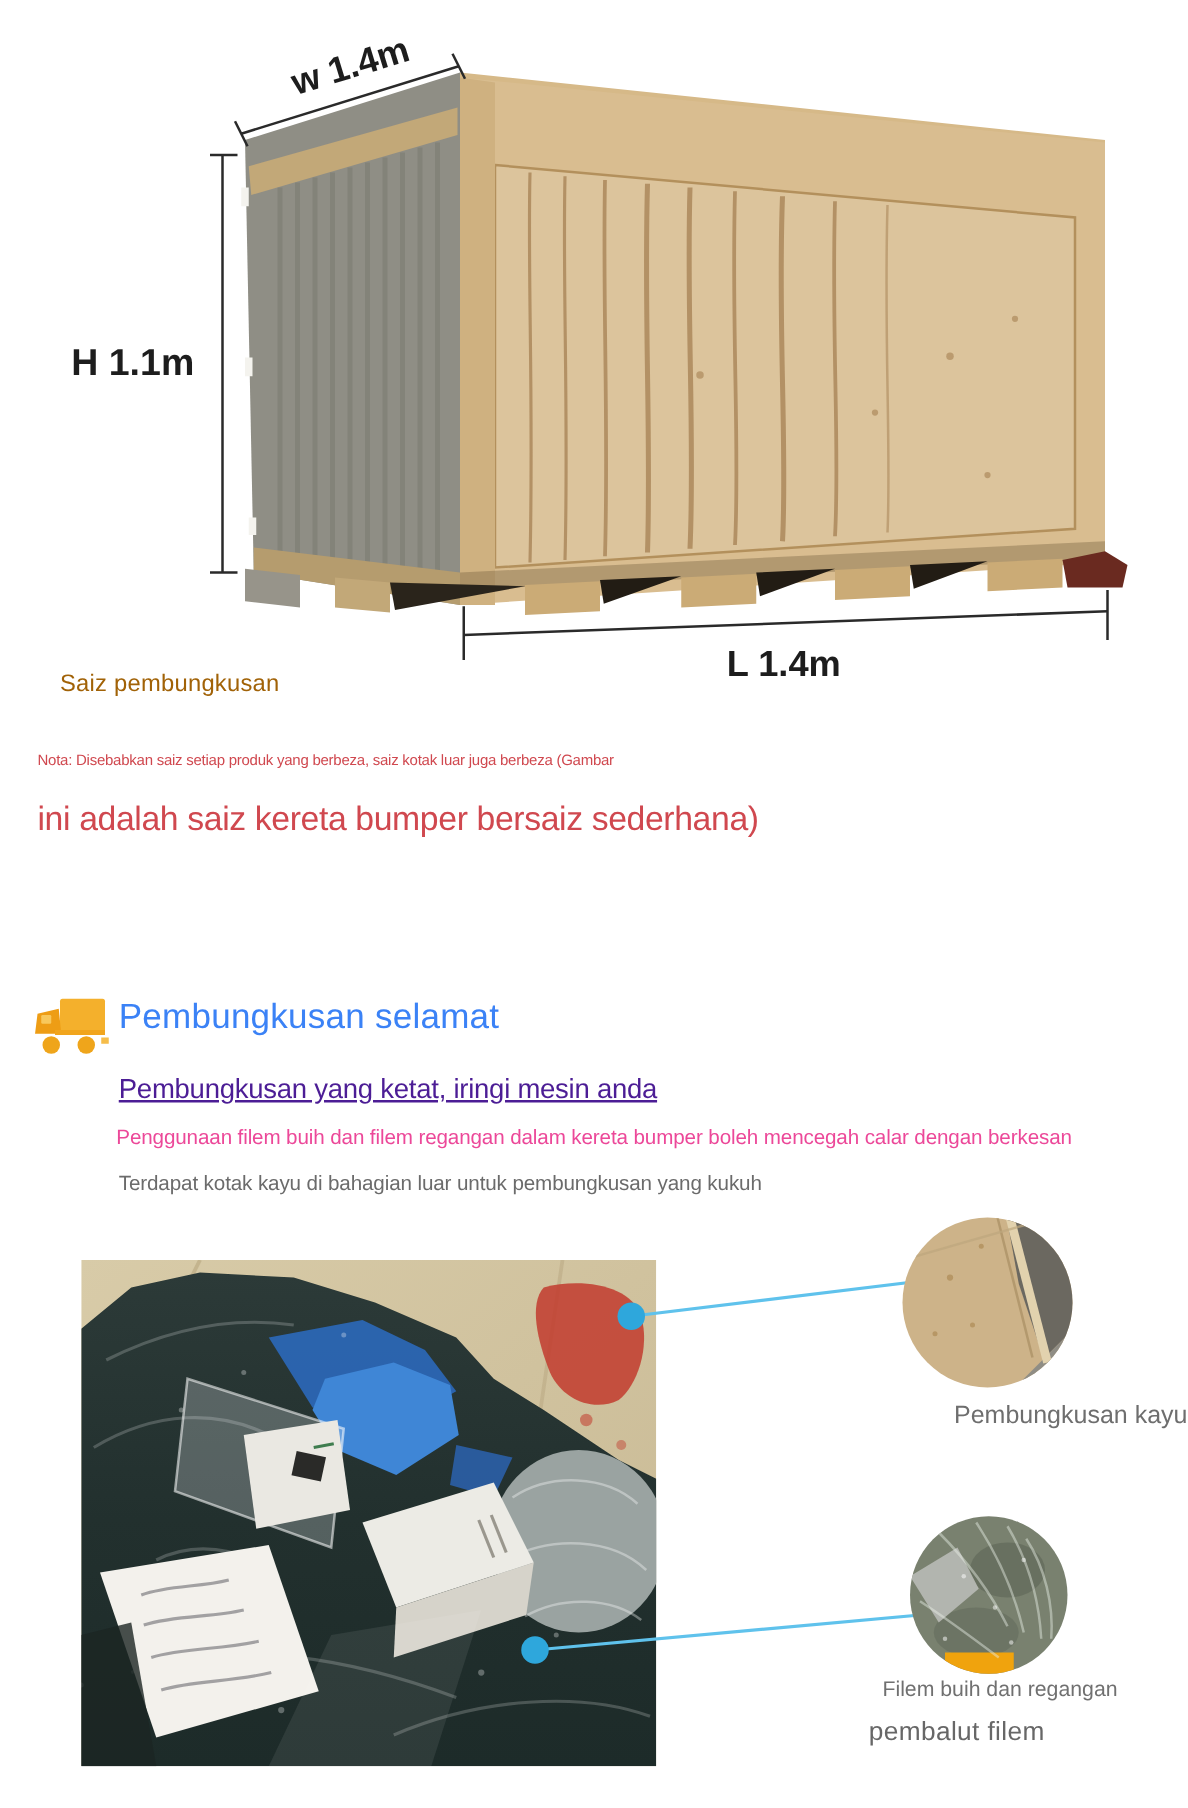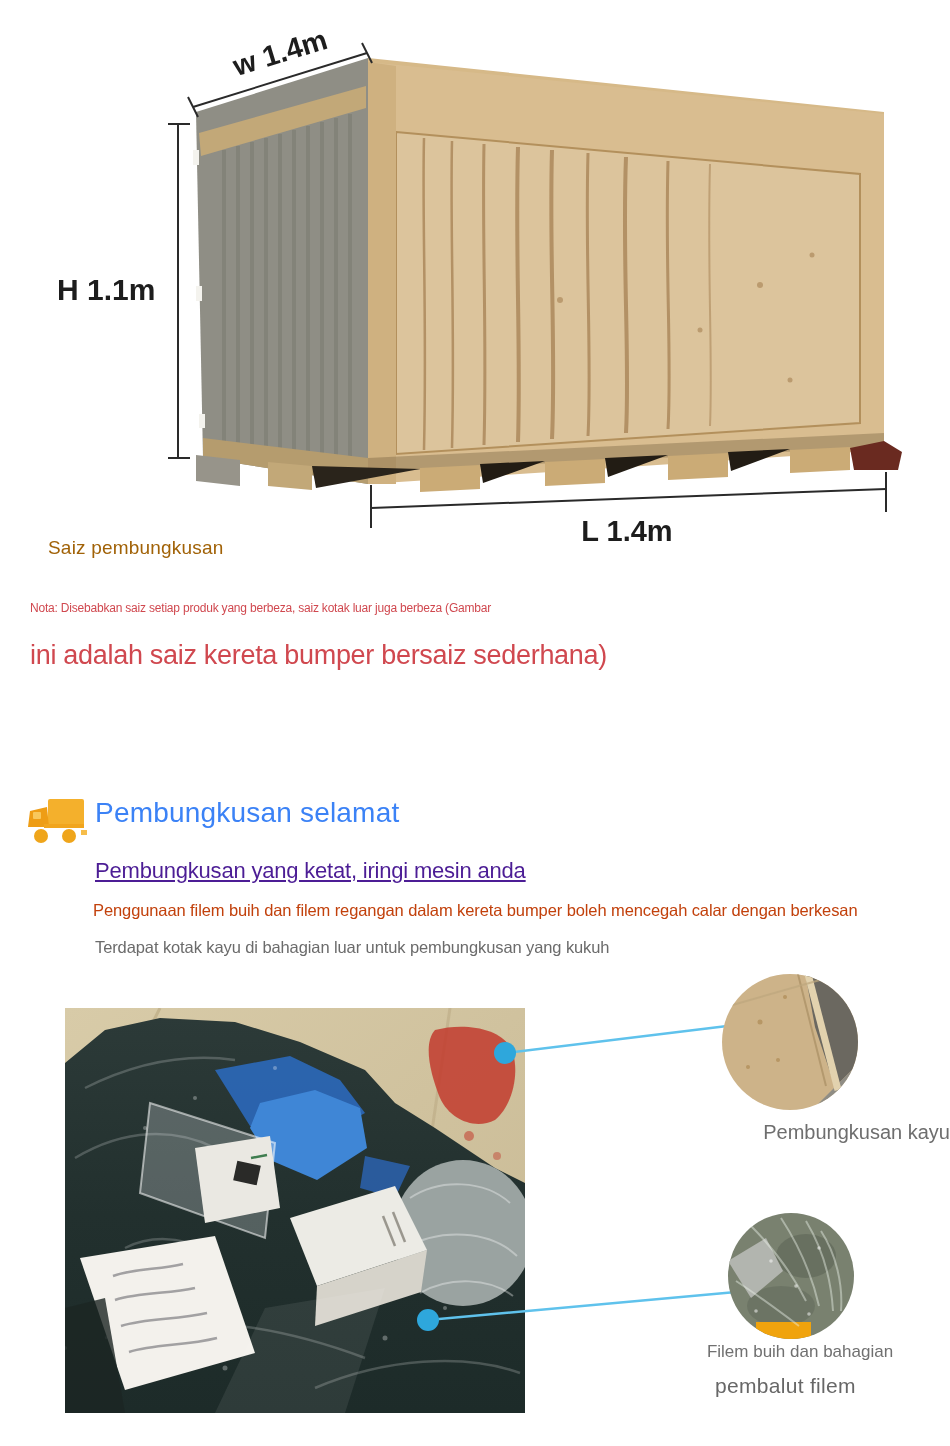"Penggunaan filem buih dan filem" .point1 { color: #c2410c -> #ec4899 }
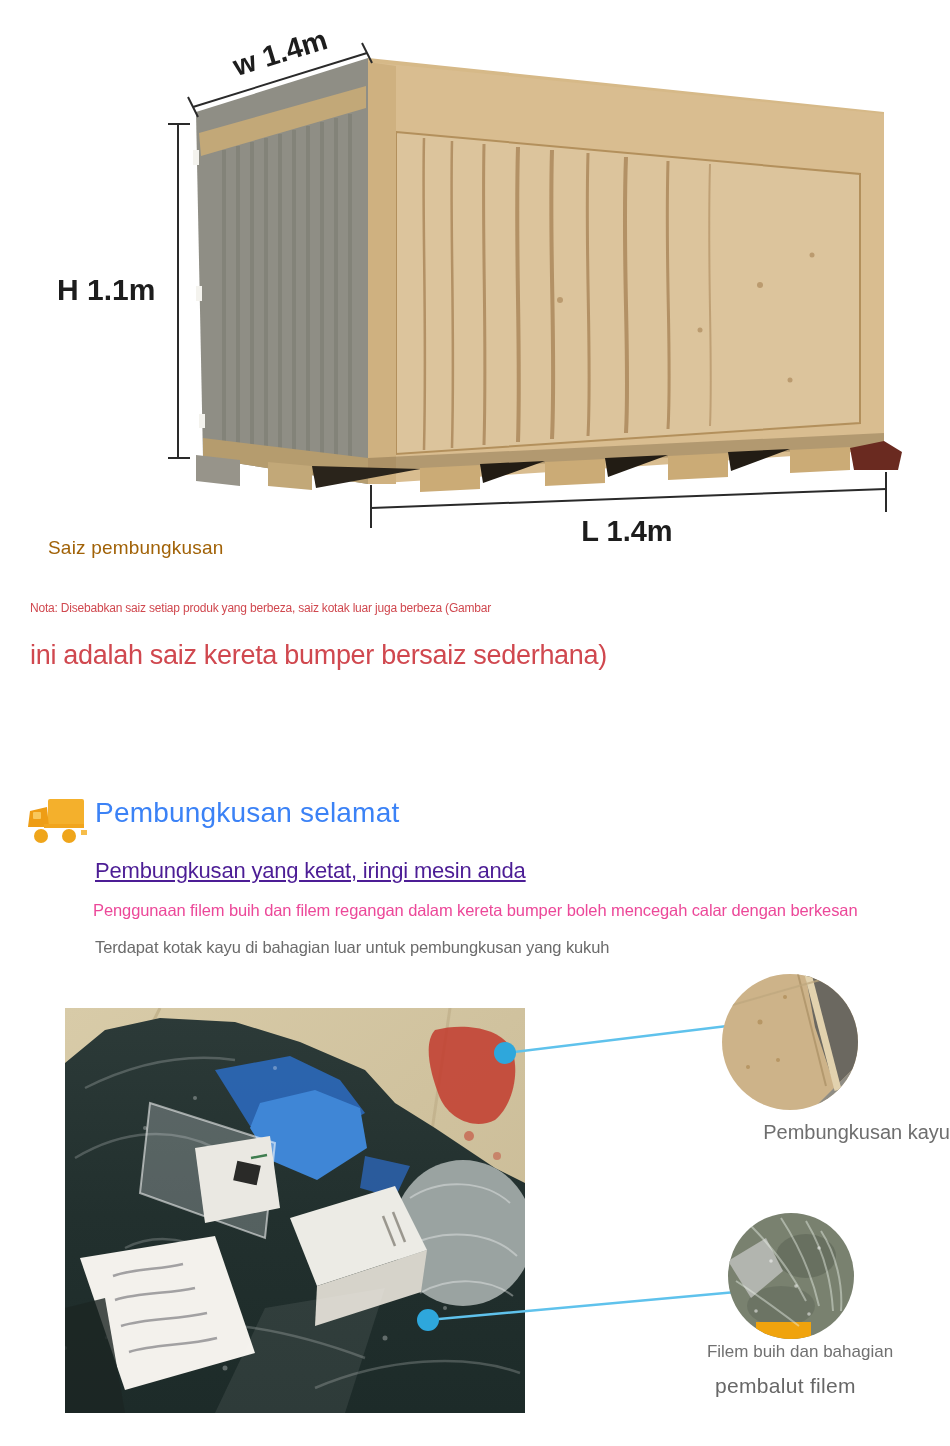"Filem buih dan bahagian" div.abs { text: bahagian -> regangan }
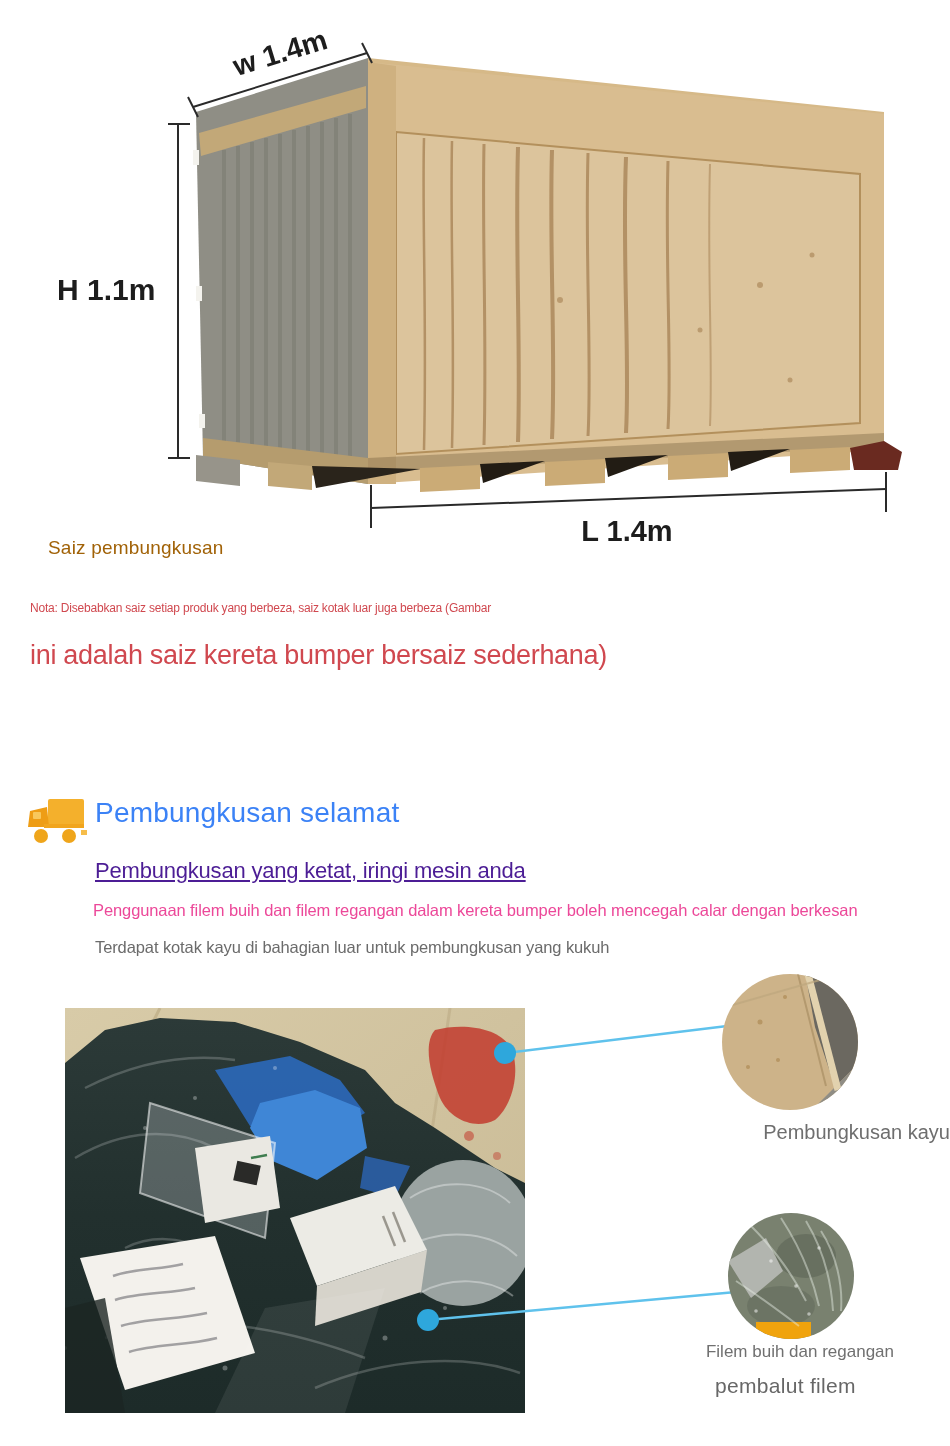"pembalut filem" .film-label2 { margin-left: 20px -> none }
